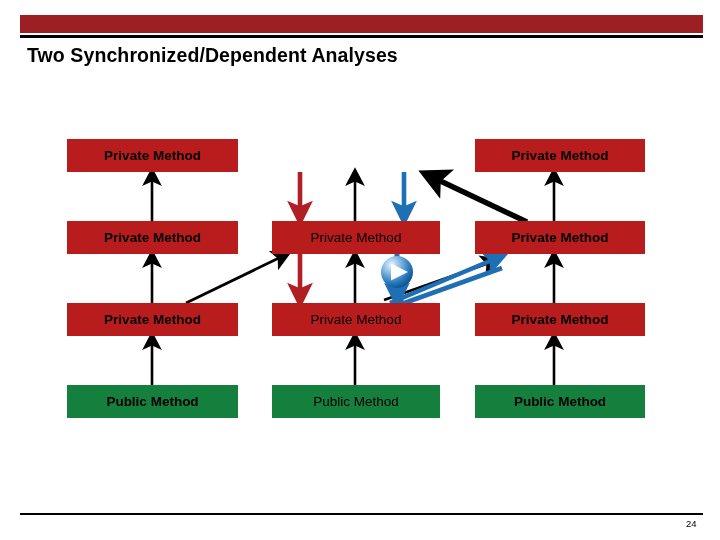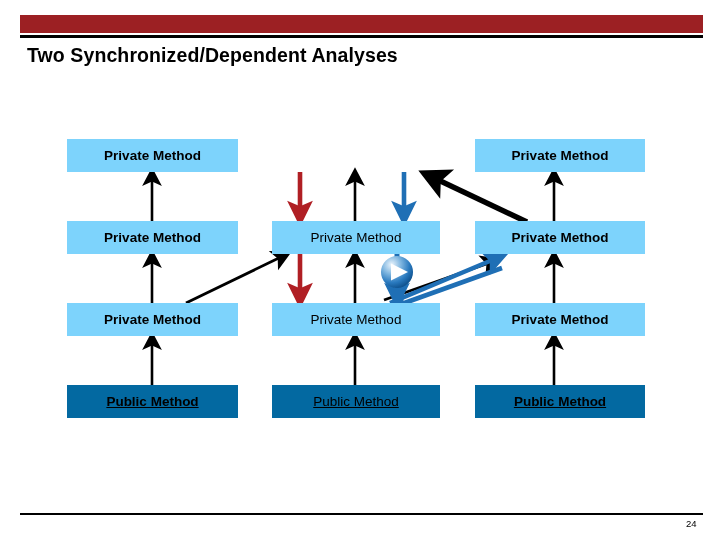"Private Method" .node.gray { background: #7dd3fc -> #b91c1c }
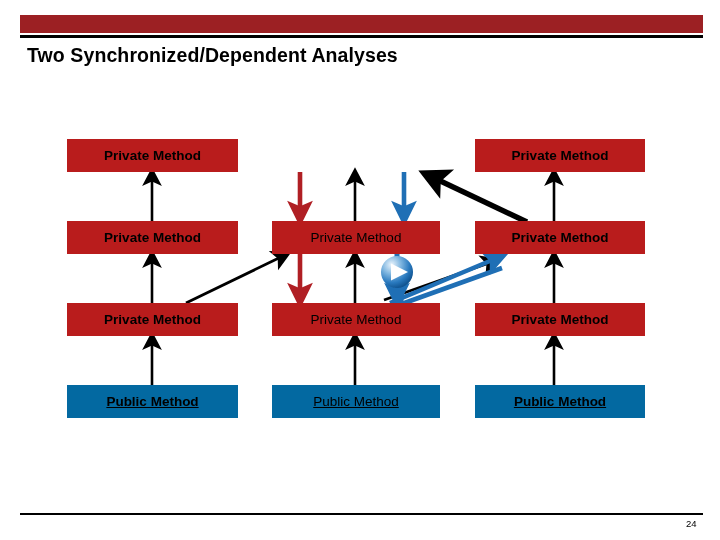"Public Method" .node.blue { background: #0369a1 -> #15803d; text-decoration: underline -> none }
